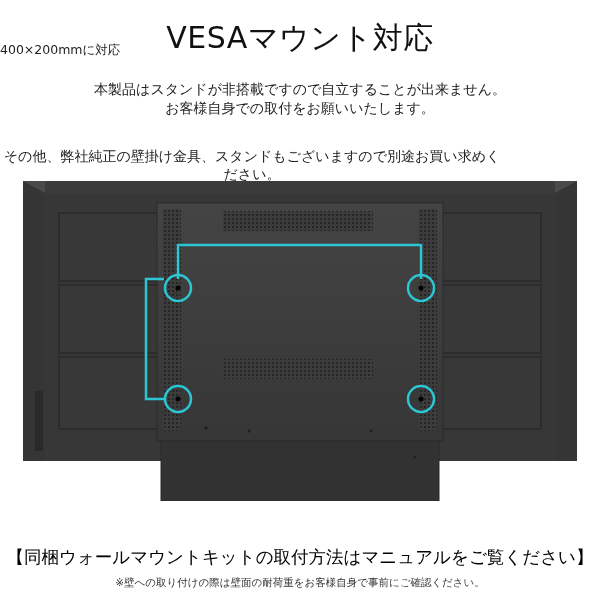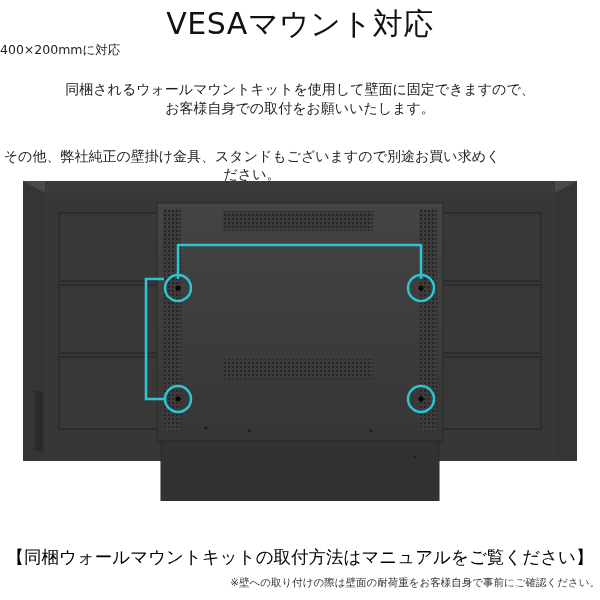"VESAマウント対応" .title { top: 4px -> 18px }
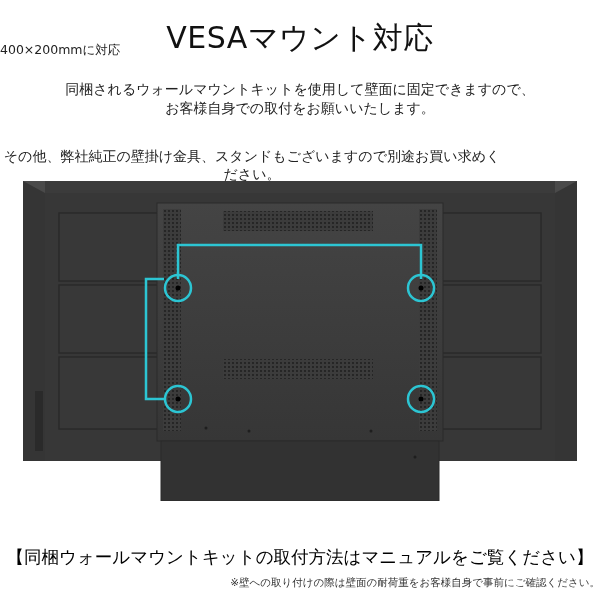"本製品はスタンドが非搭載ですので自立することが出来ません。" div { html: none -> <div>本製品はスタンドが非搭載ですので自立することが出来ません。</div> }
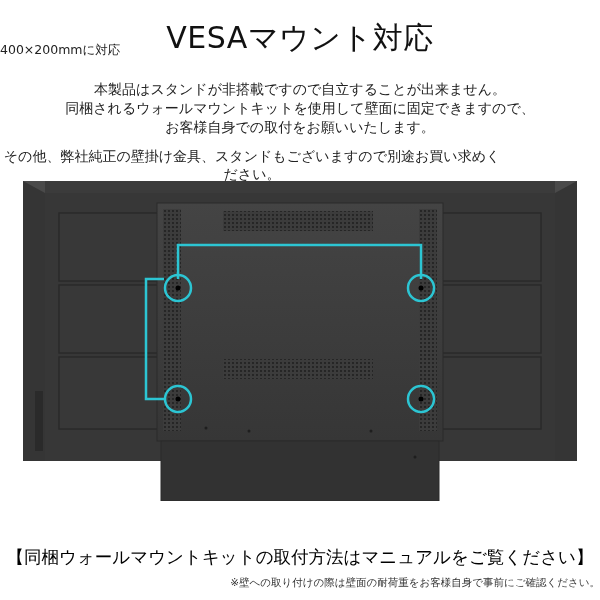"同梱されるウォールマウントキットを使用して壁面に固定できますので、" div { html: <div>同梱されるウォールマウントキットを使用して壁面に固定できますので、</div> -> none }
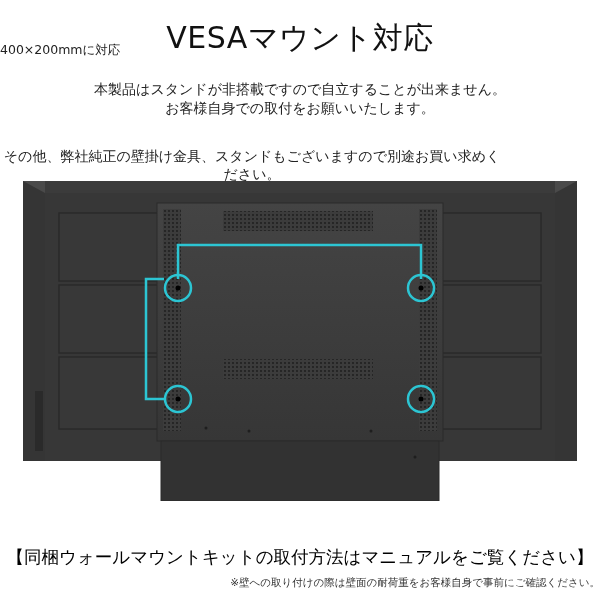"※壁への取り付けの際は壁面の耐荷重をお客様自身で事前にご確認ください。" .footer-note { text-align: right -> center }
